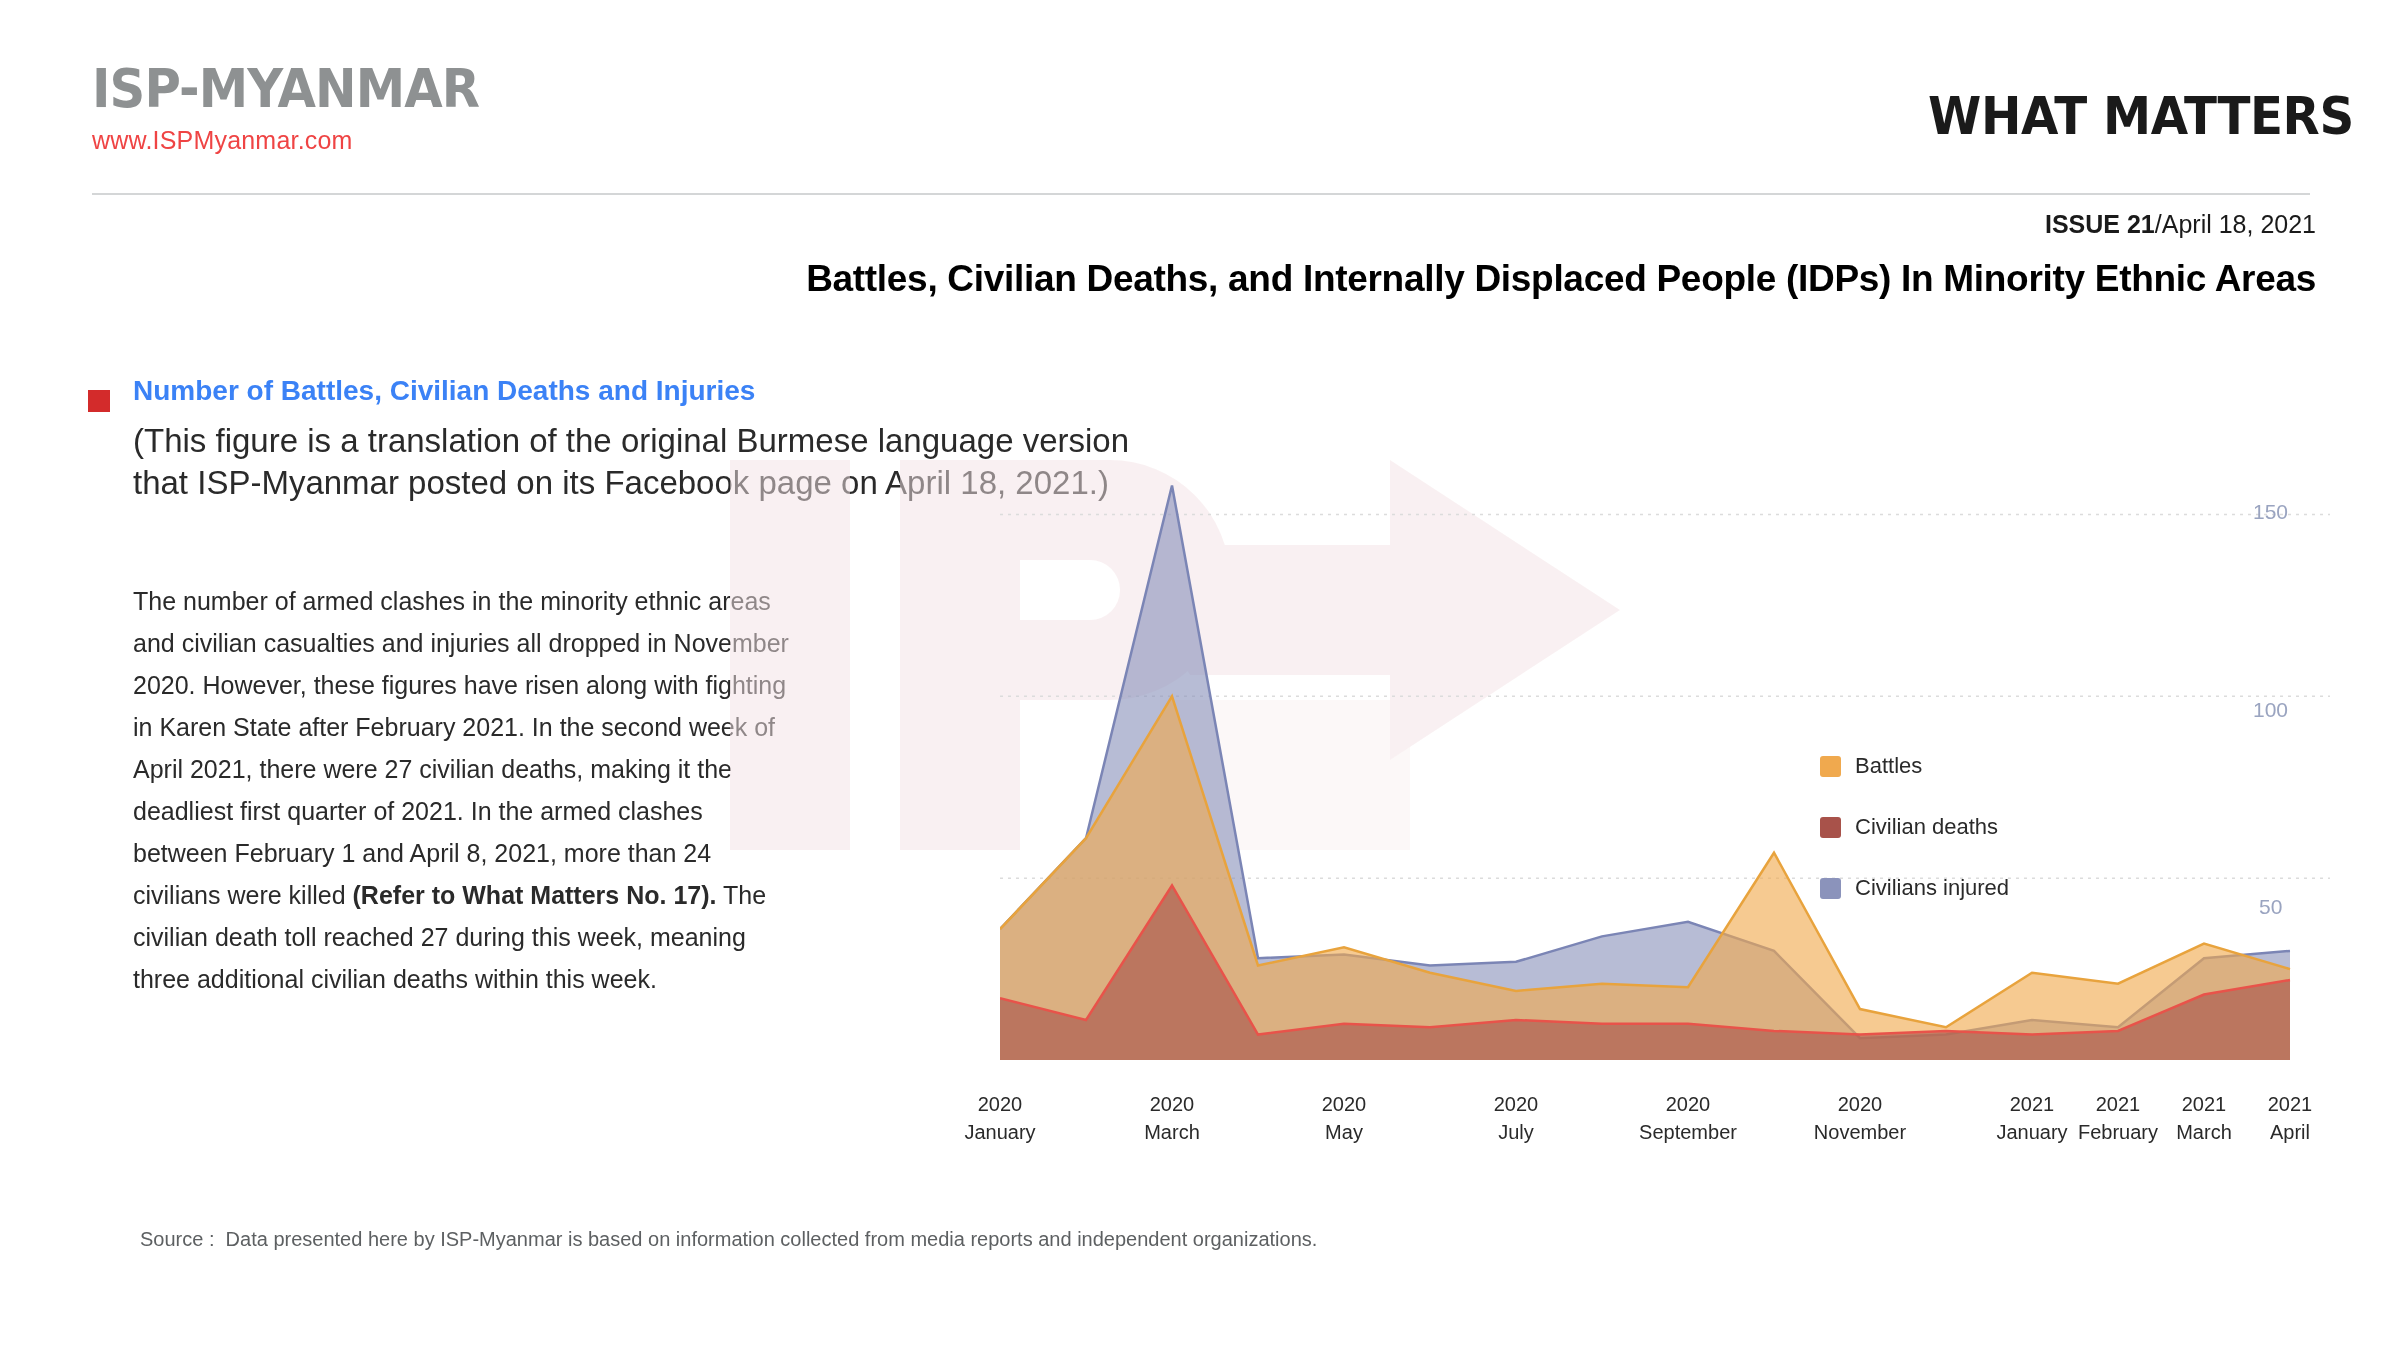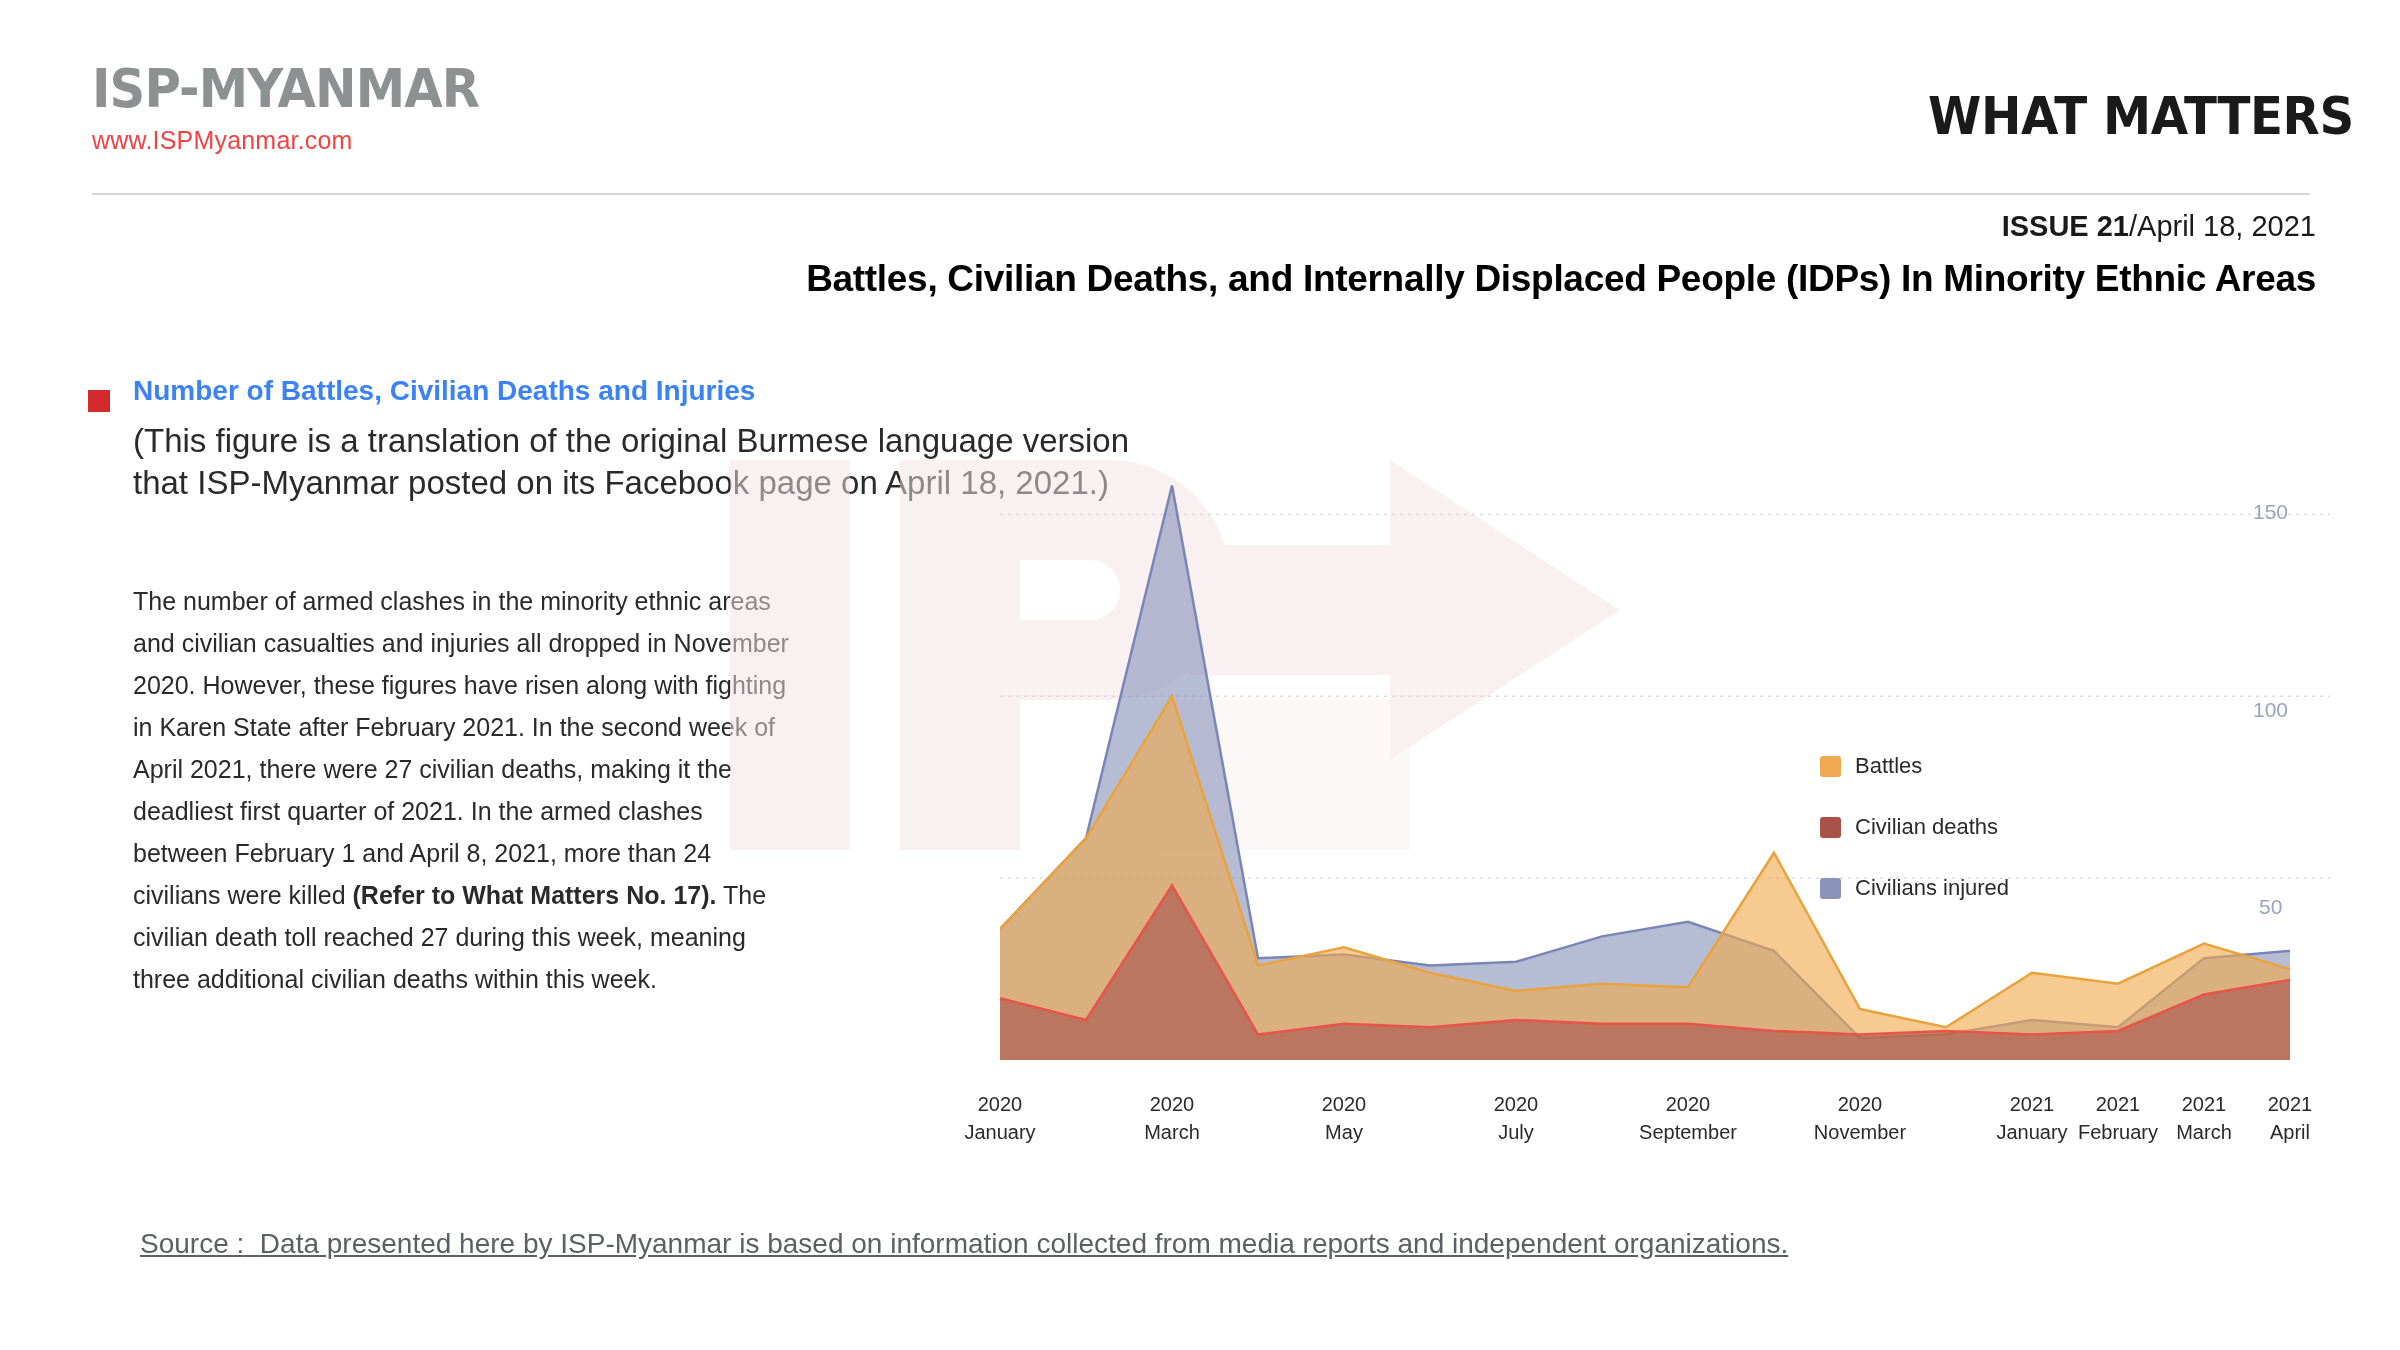"ISSUE 21/April 18, 2021" .issue-line { font-size: 29px -> 25px }
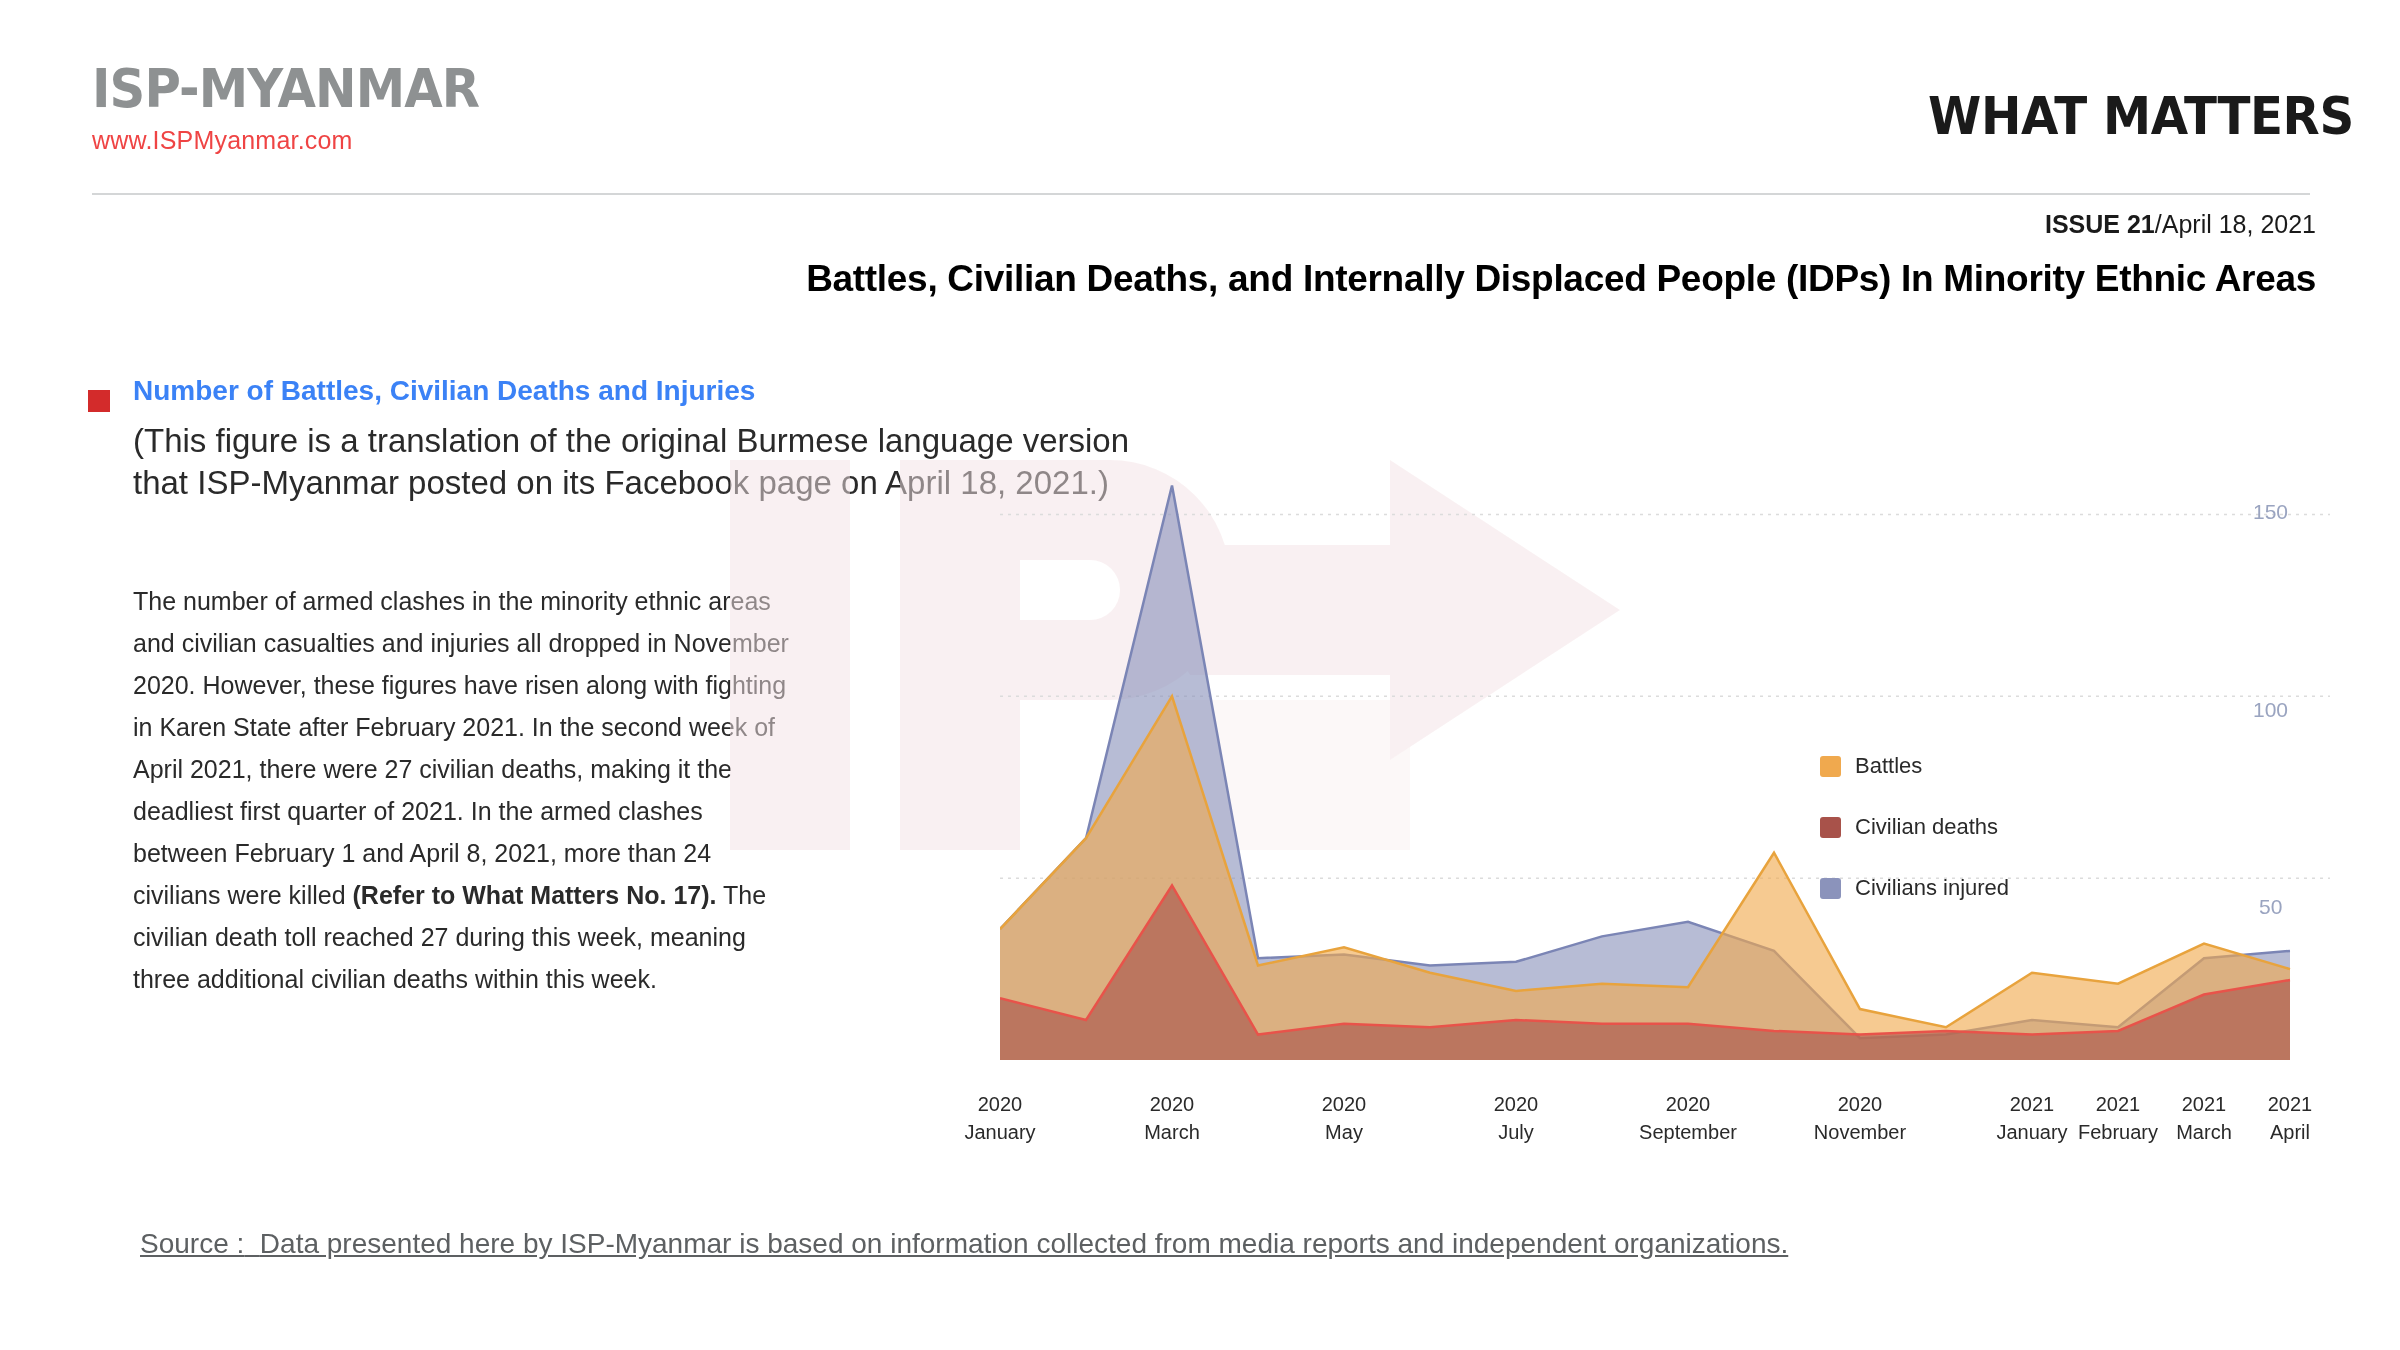"Source : Data presented here" .source { font-size: 28px -> 20px; text-decoration: underline -> none }
